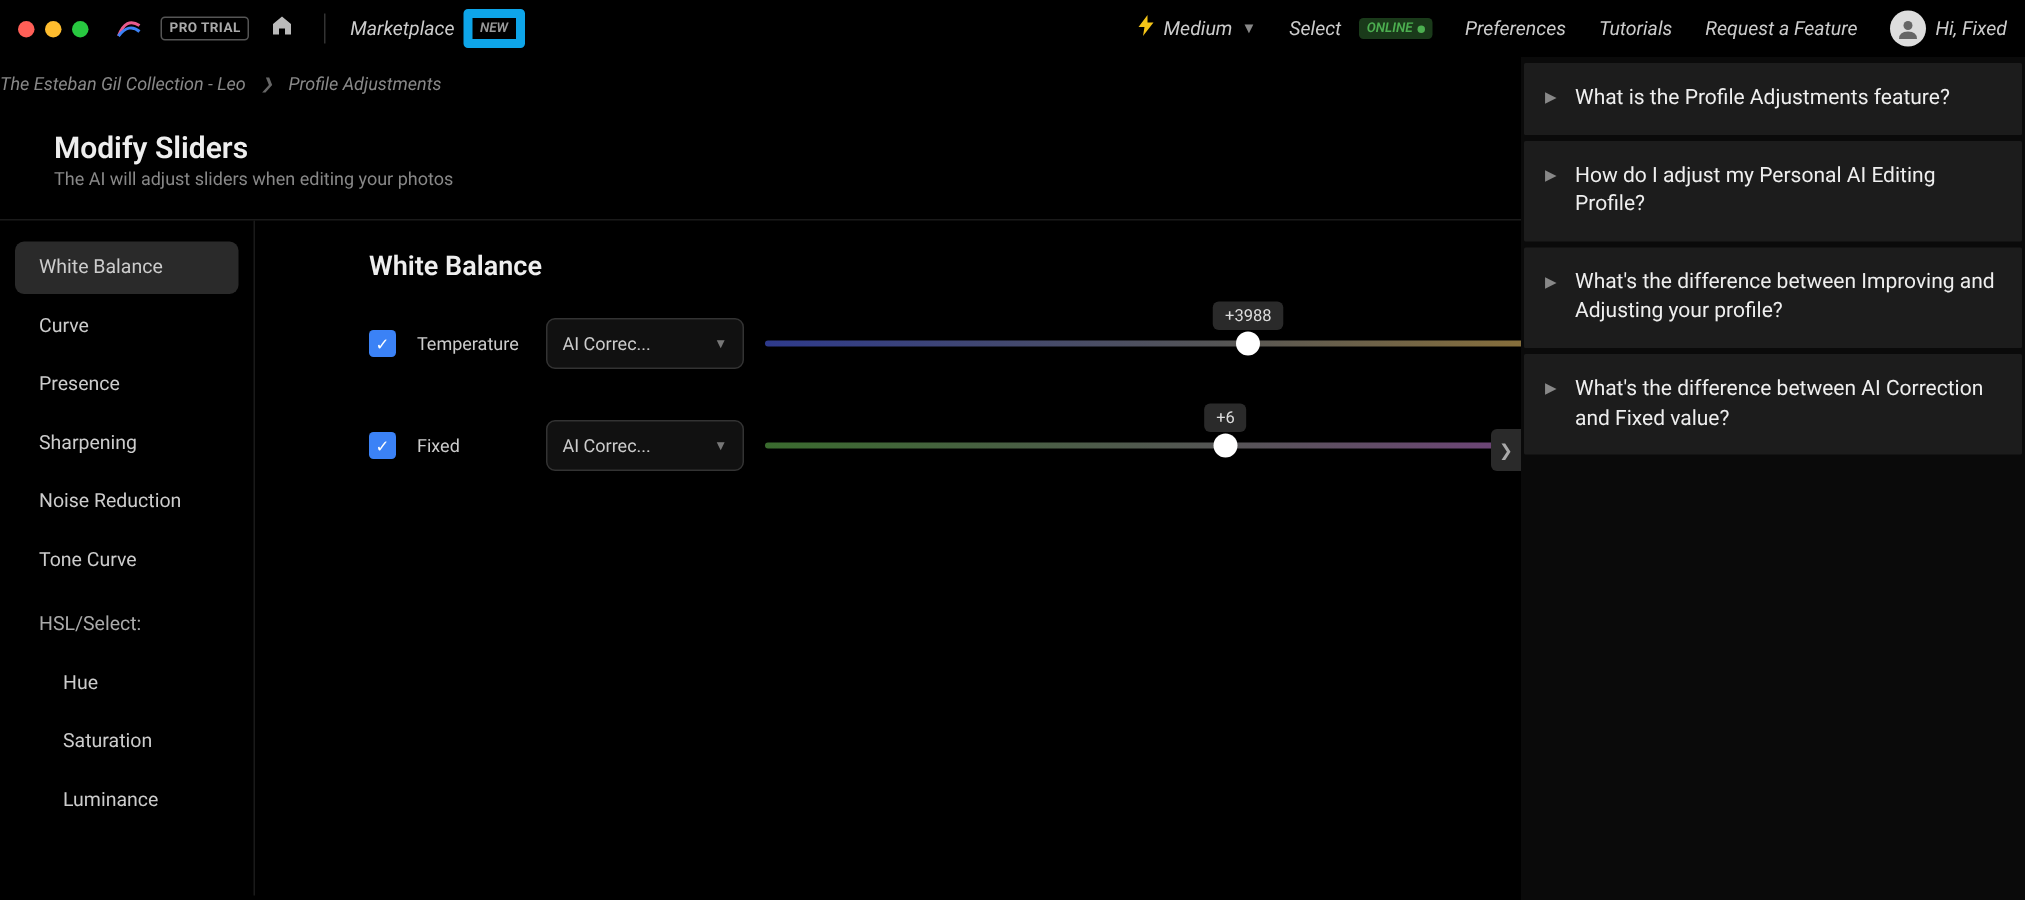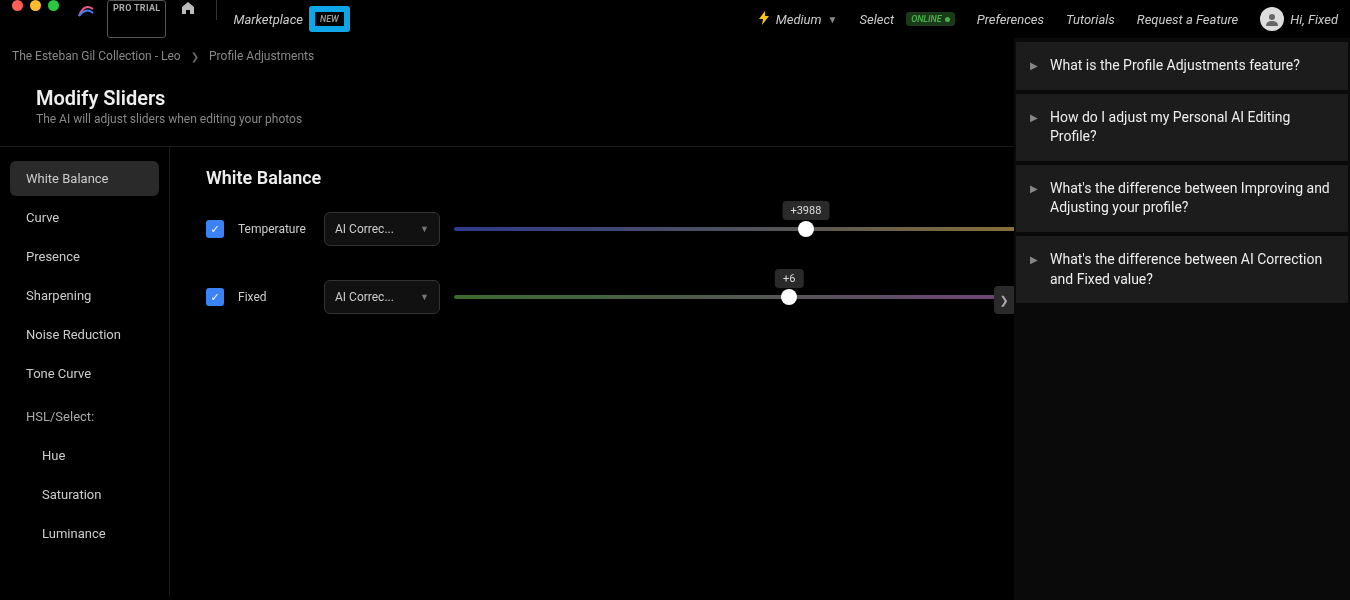"PRO TRIAL" .topbar { align-items: none -> center }
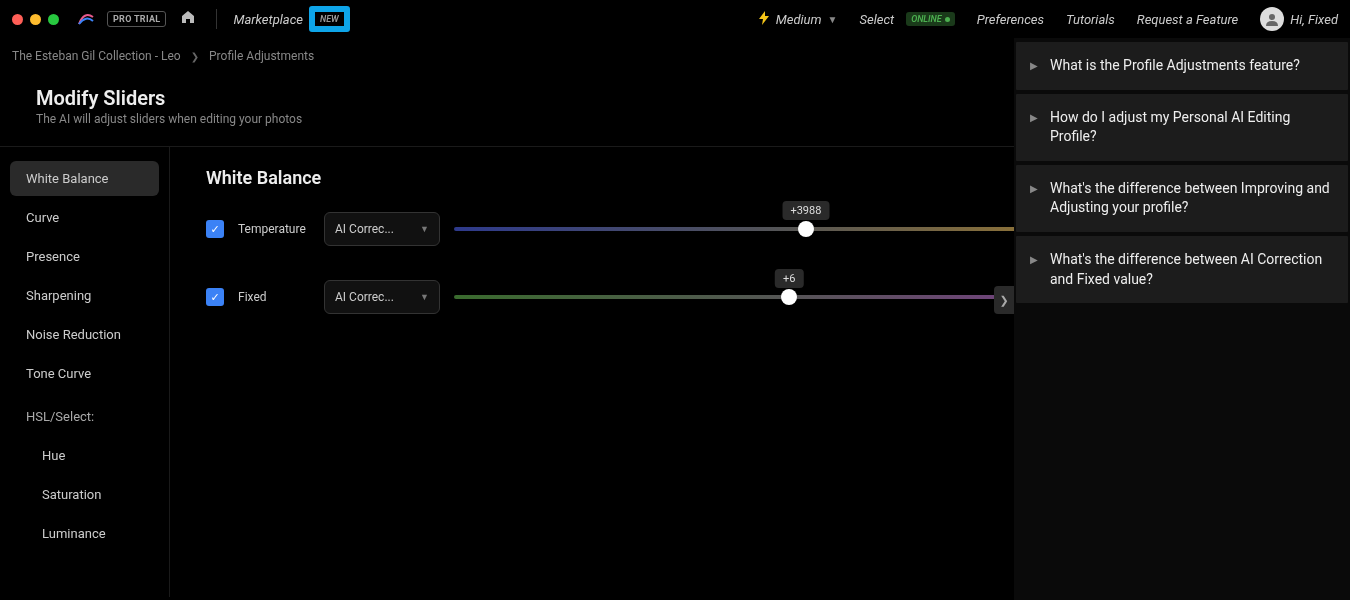"The Esteban Gil Collection -" .breadcrumb { font-style: none -> italic; padding: 0 12px -> 0 0 }
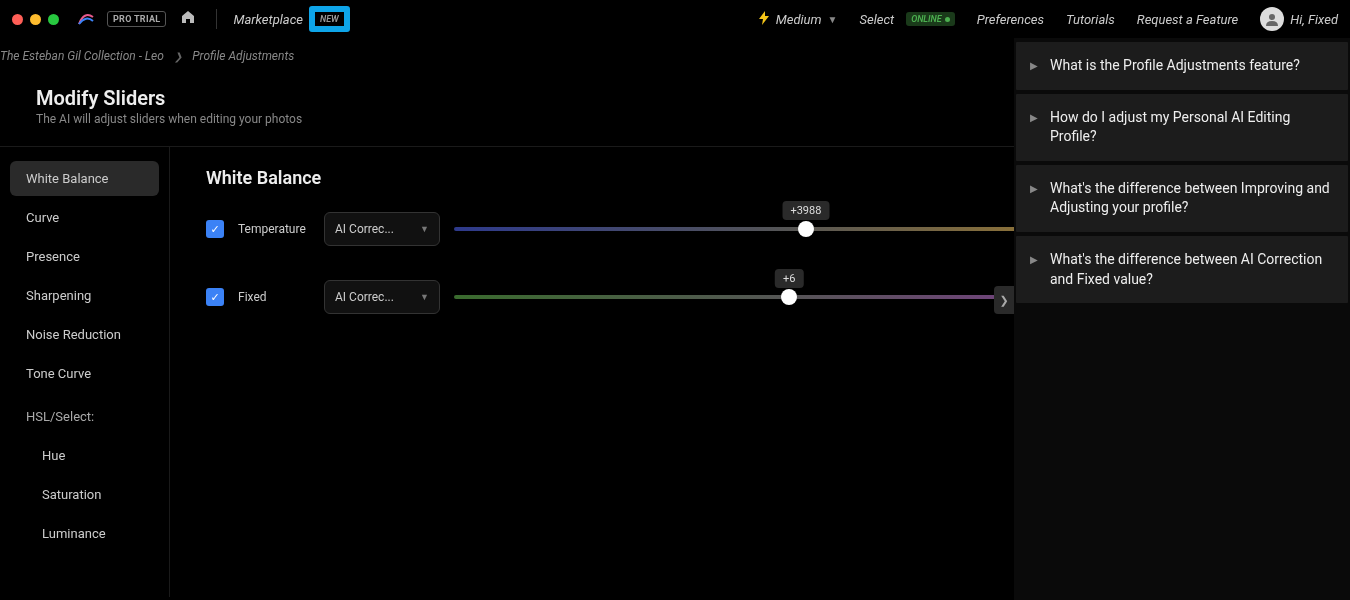"White Balance" .content { gap: none -> 40px }
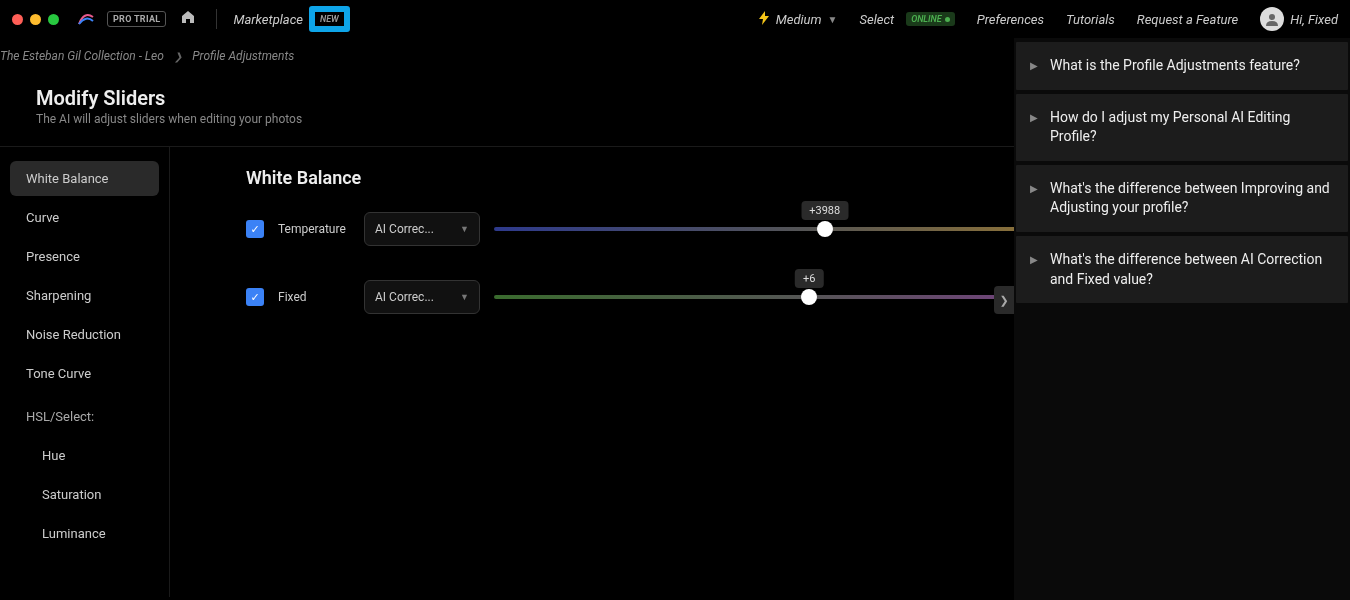"AI Correc..." .dropdown { width: 116px -> 132px }
